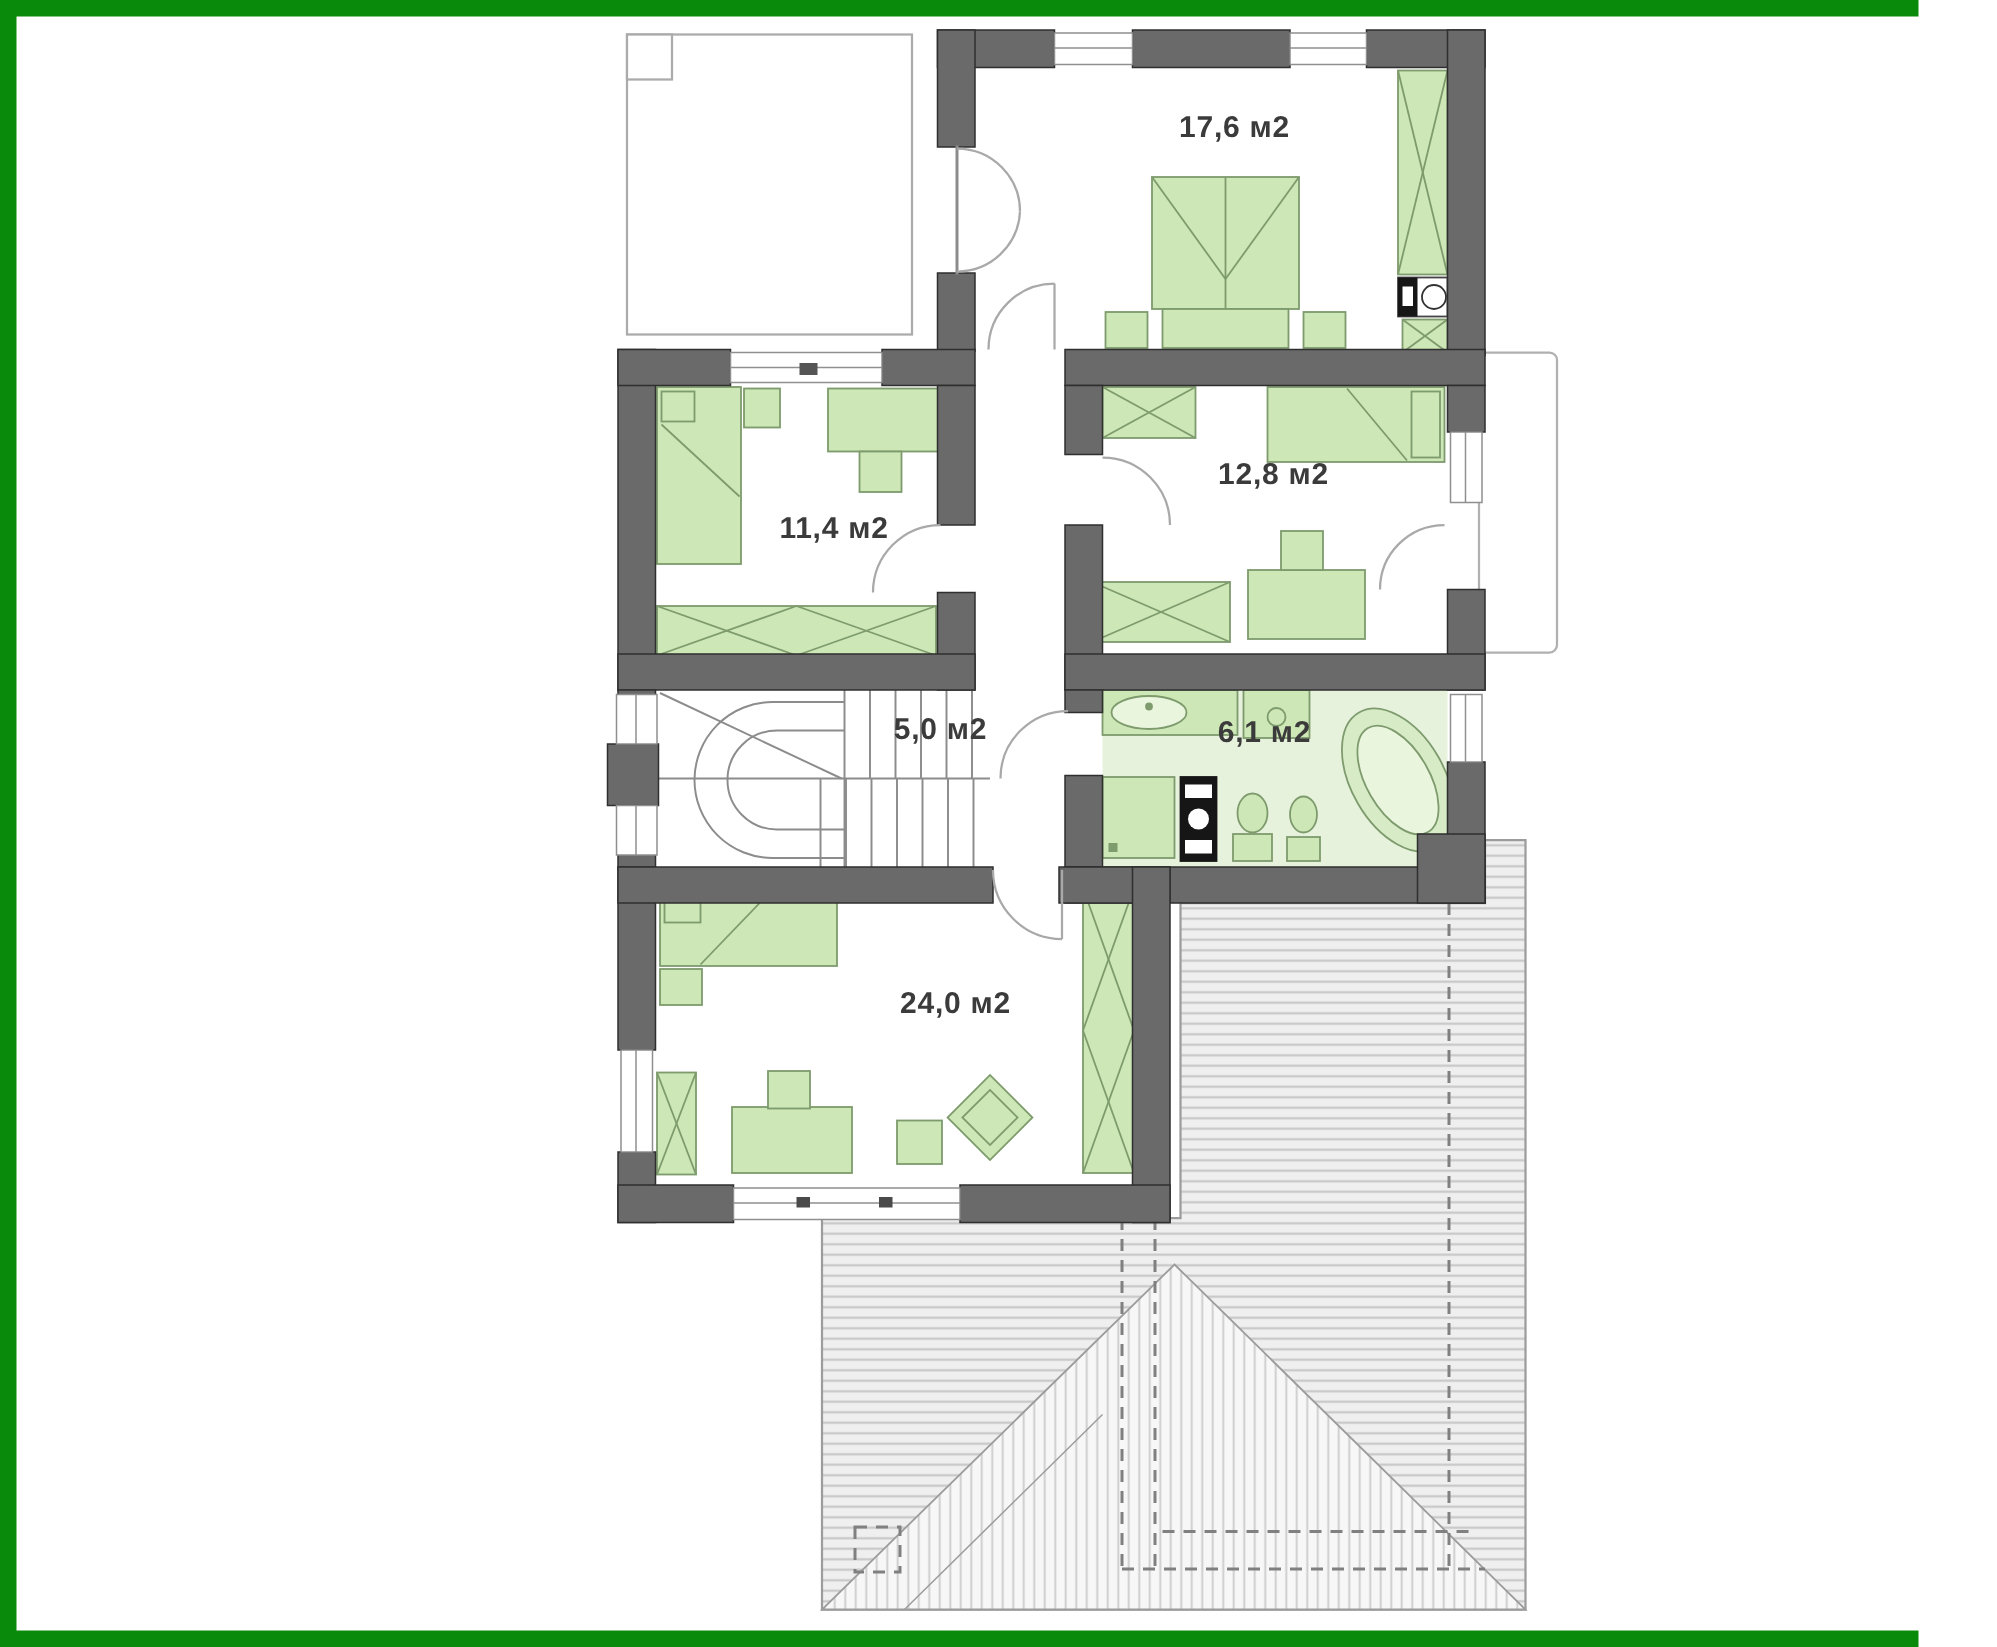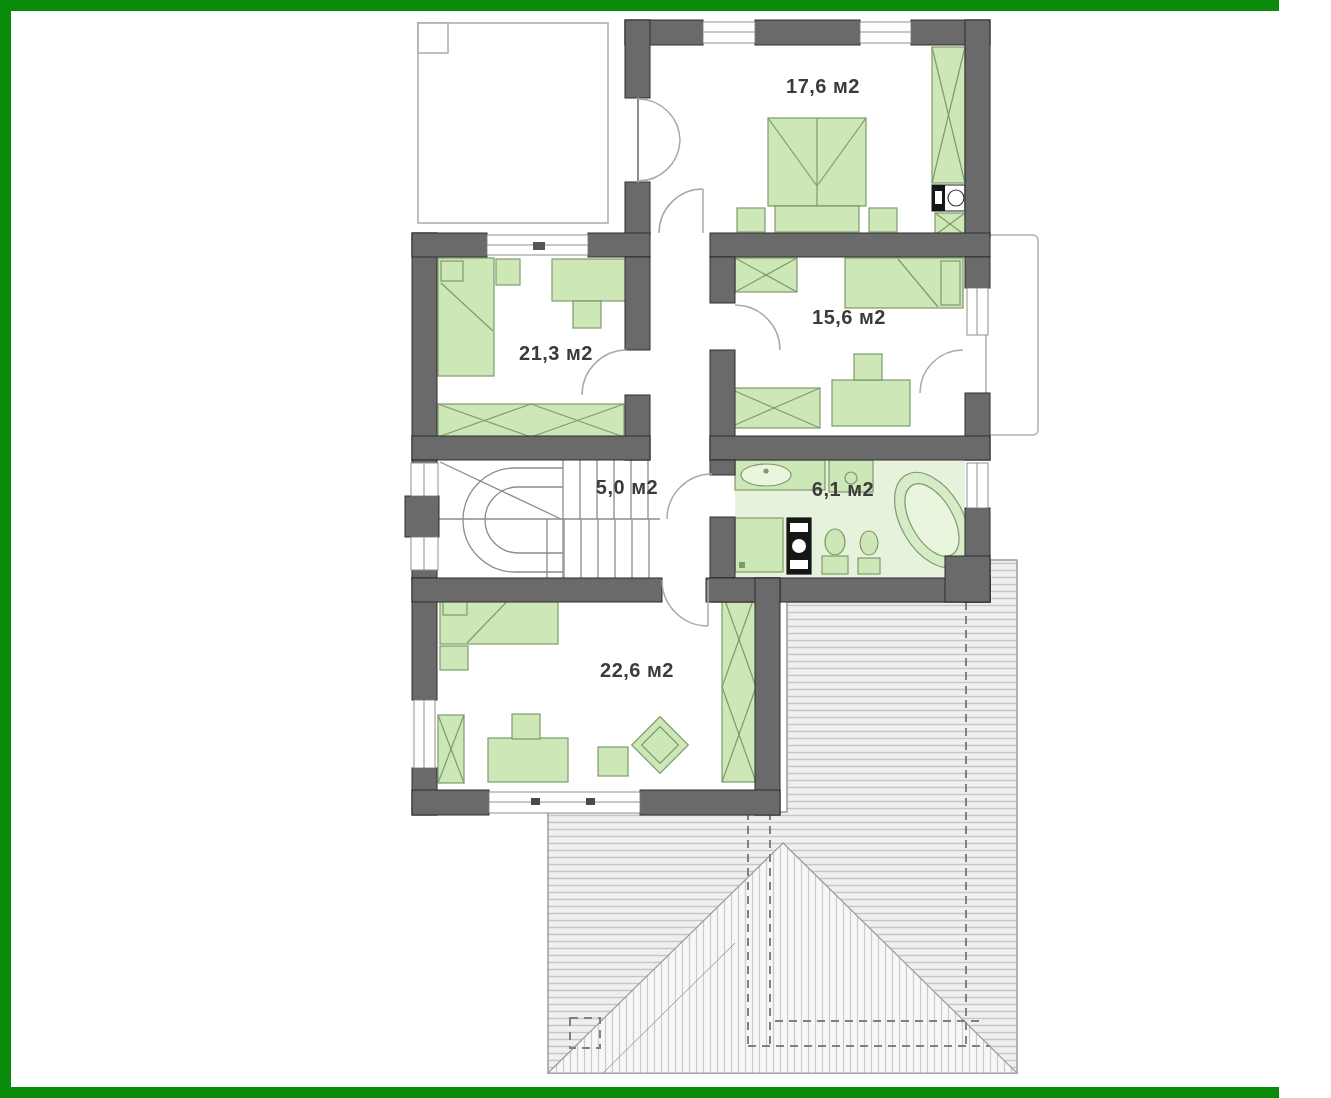"15,6 м2" div.area-label { text: 15,6 -> 12,8 }
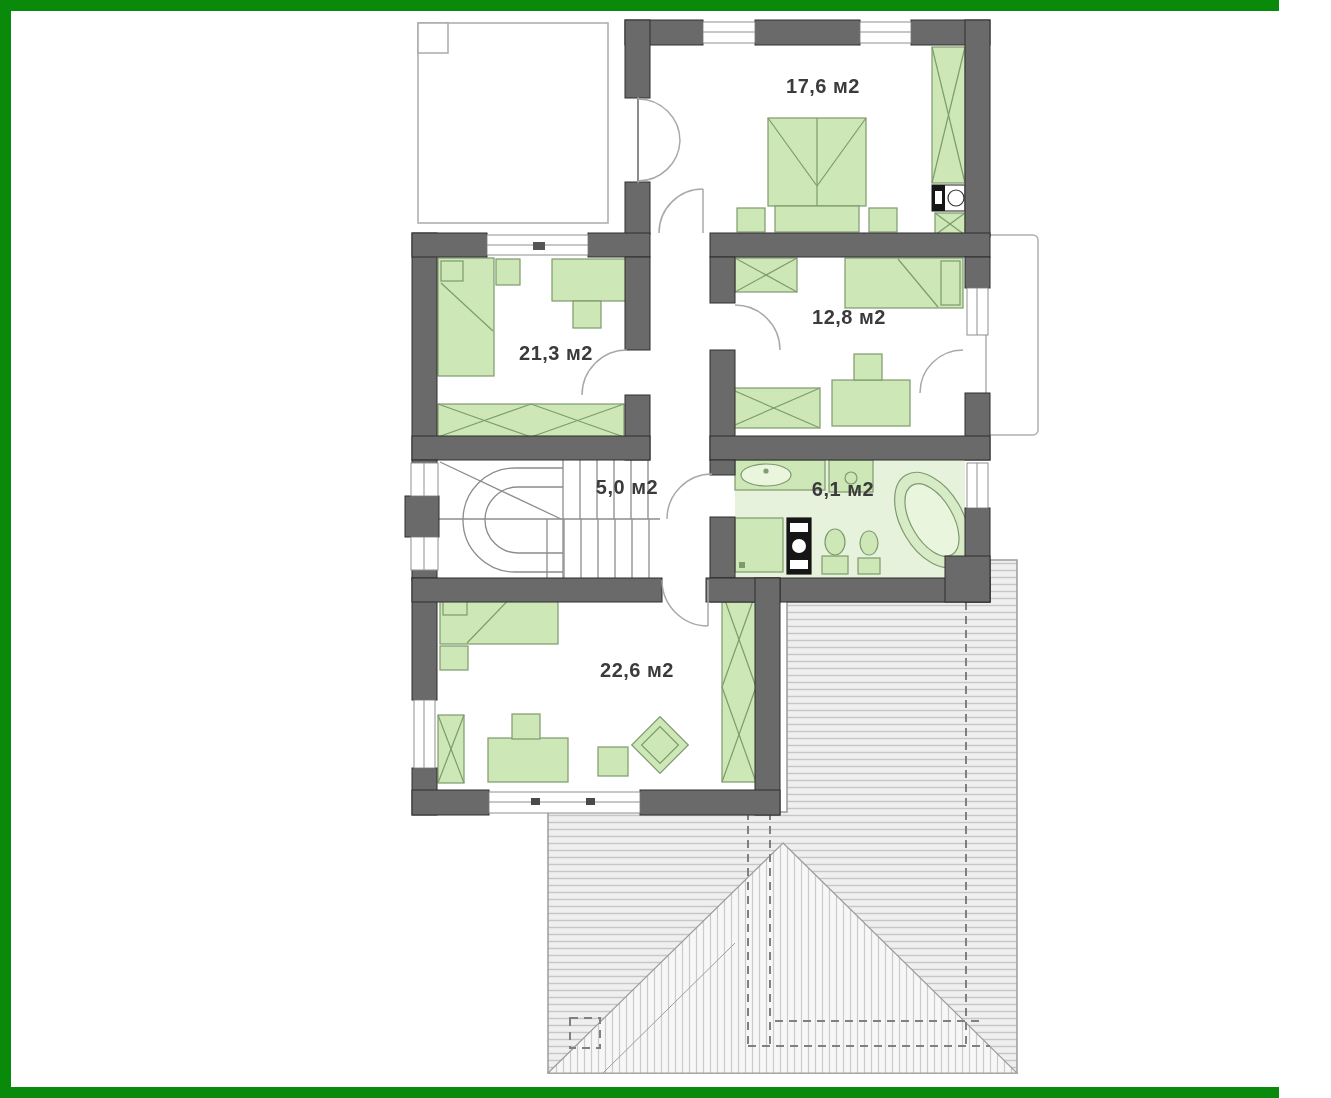"21,3 м2" div.area-label { text: 21,3 -> 11,4 }
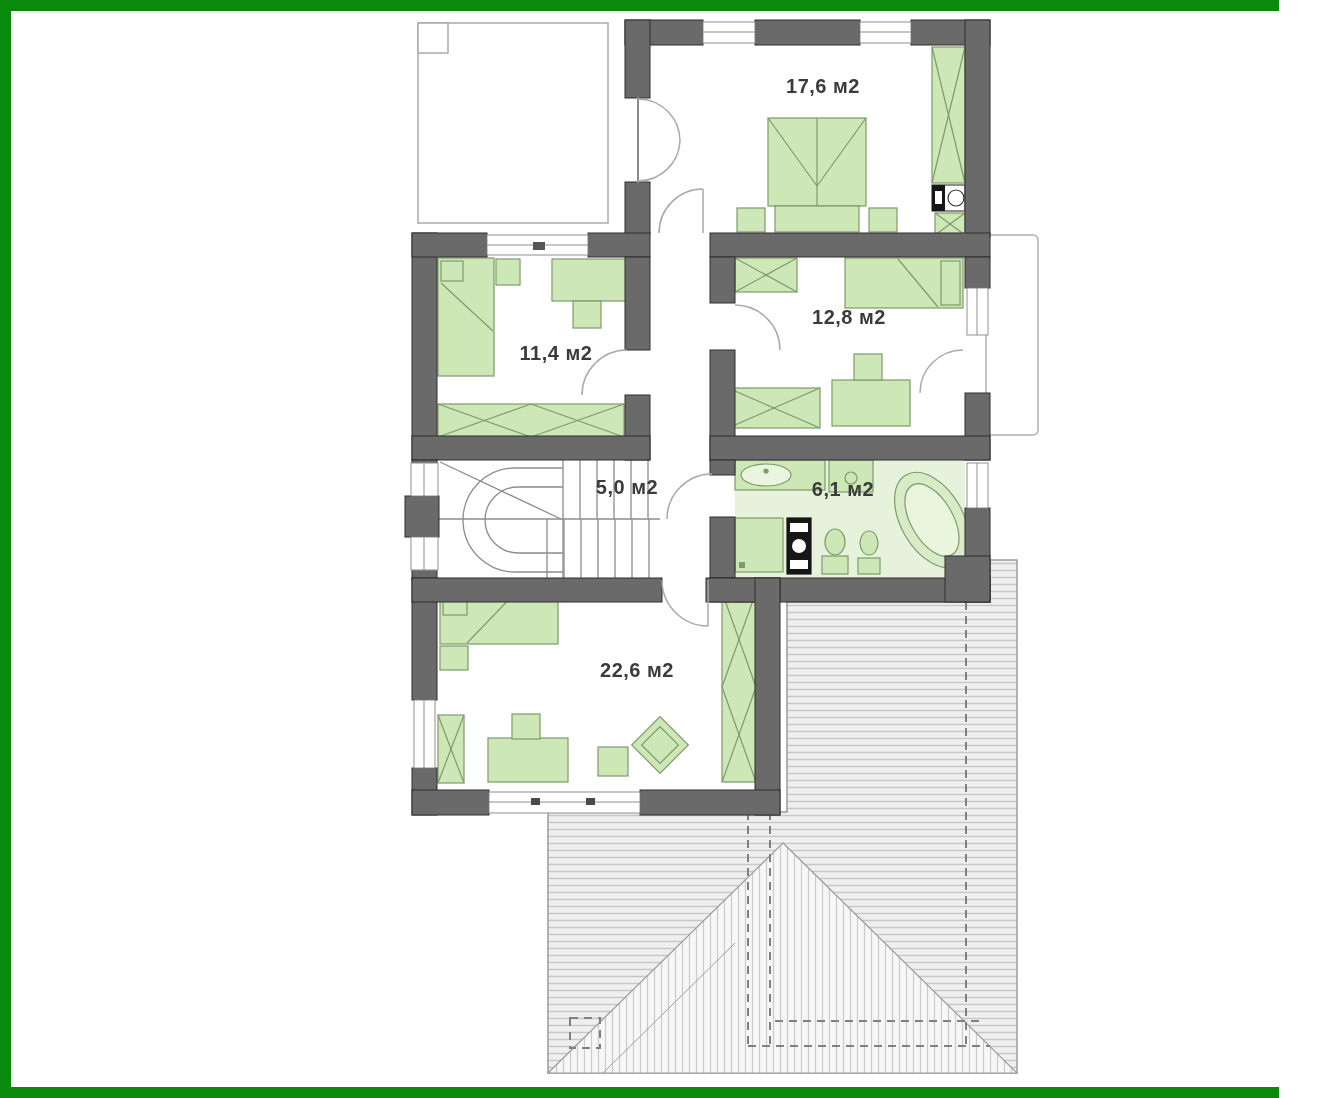"22,6 м2" div.area-label { text: 22,6 -> 24,0 }
